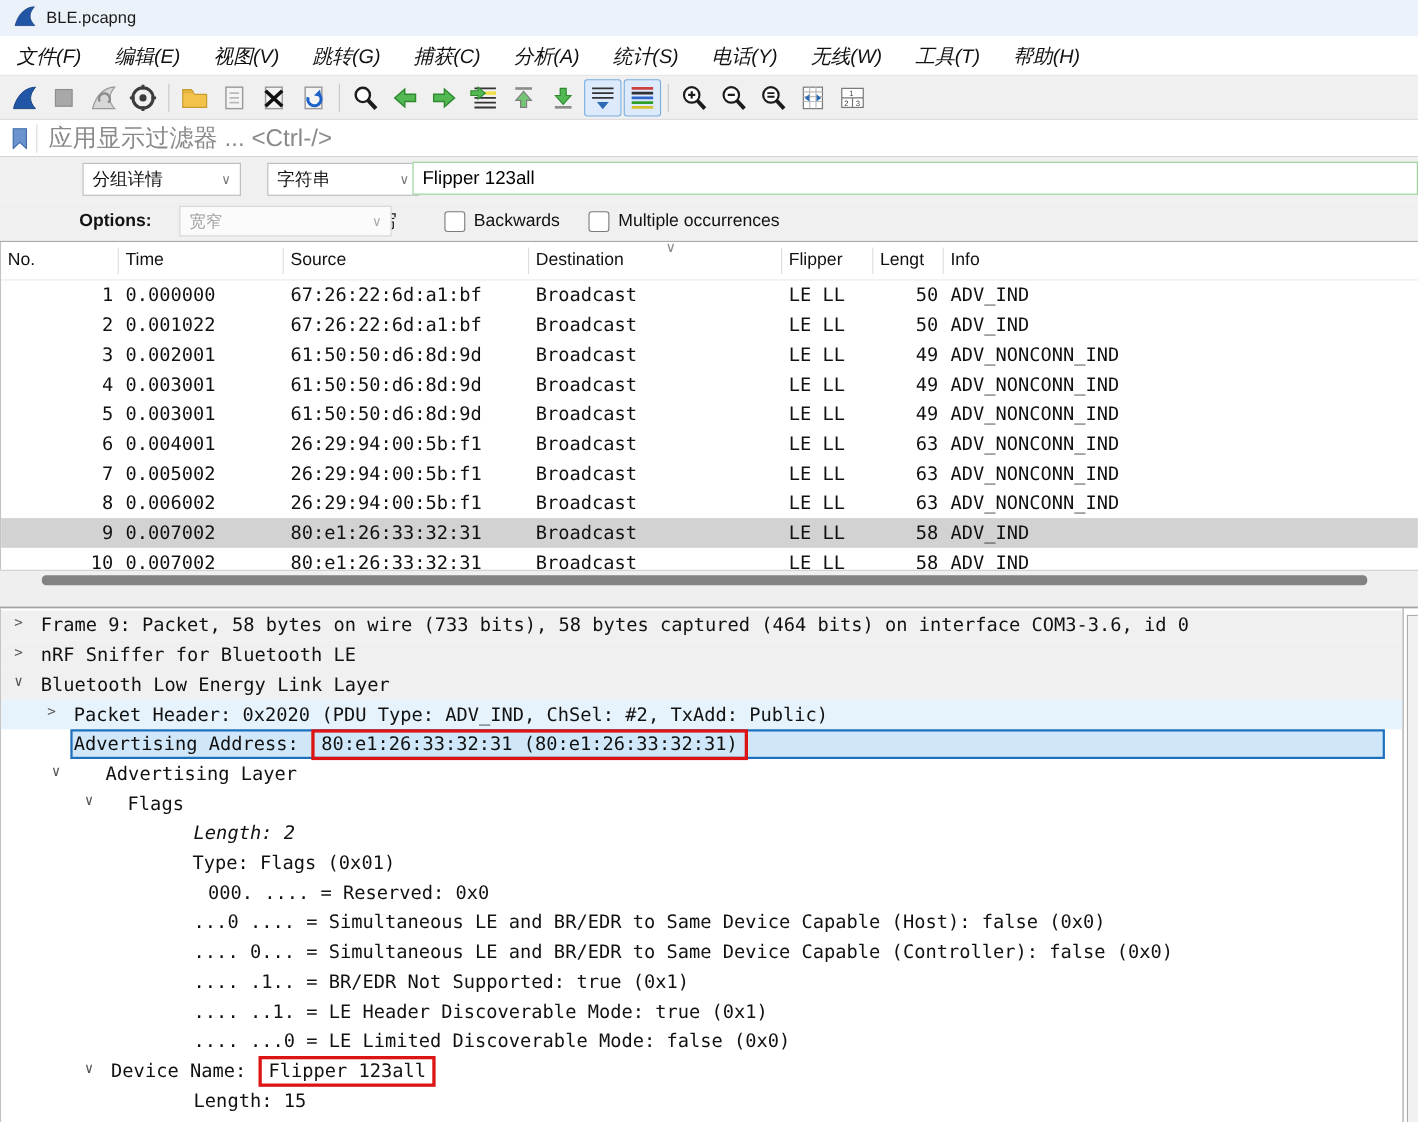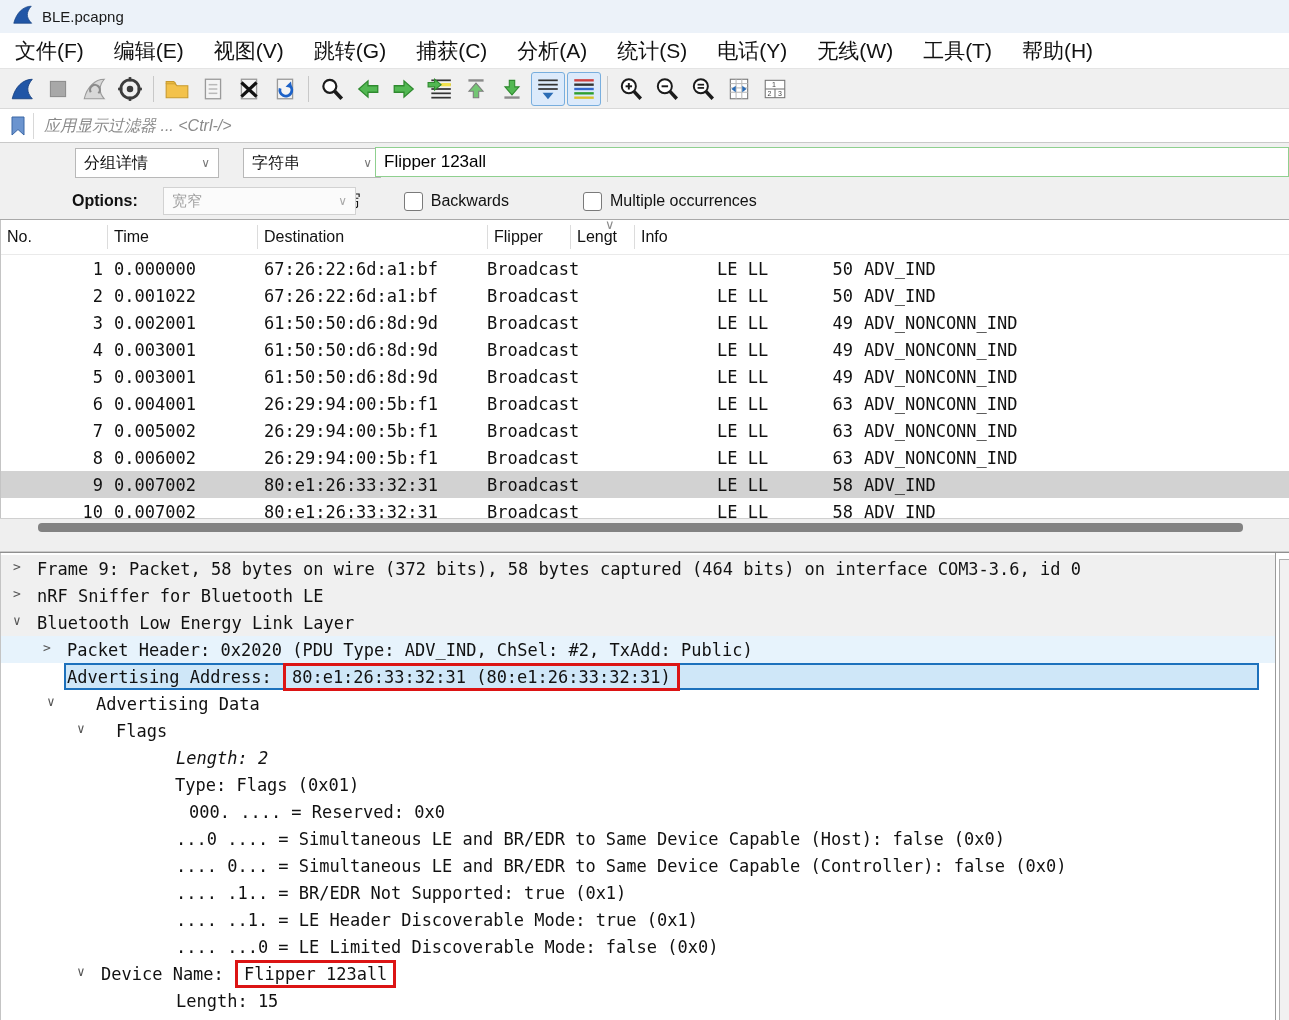"文件(F)" .menu-item { font-size: 21px -> 18px; font-style: none -> italic }
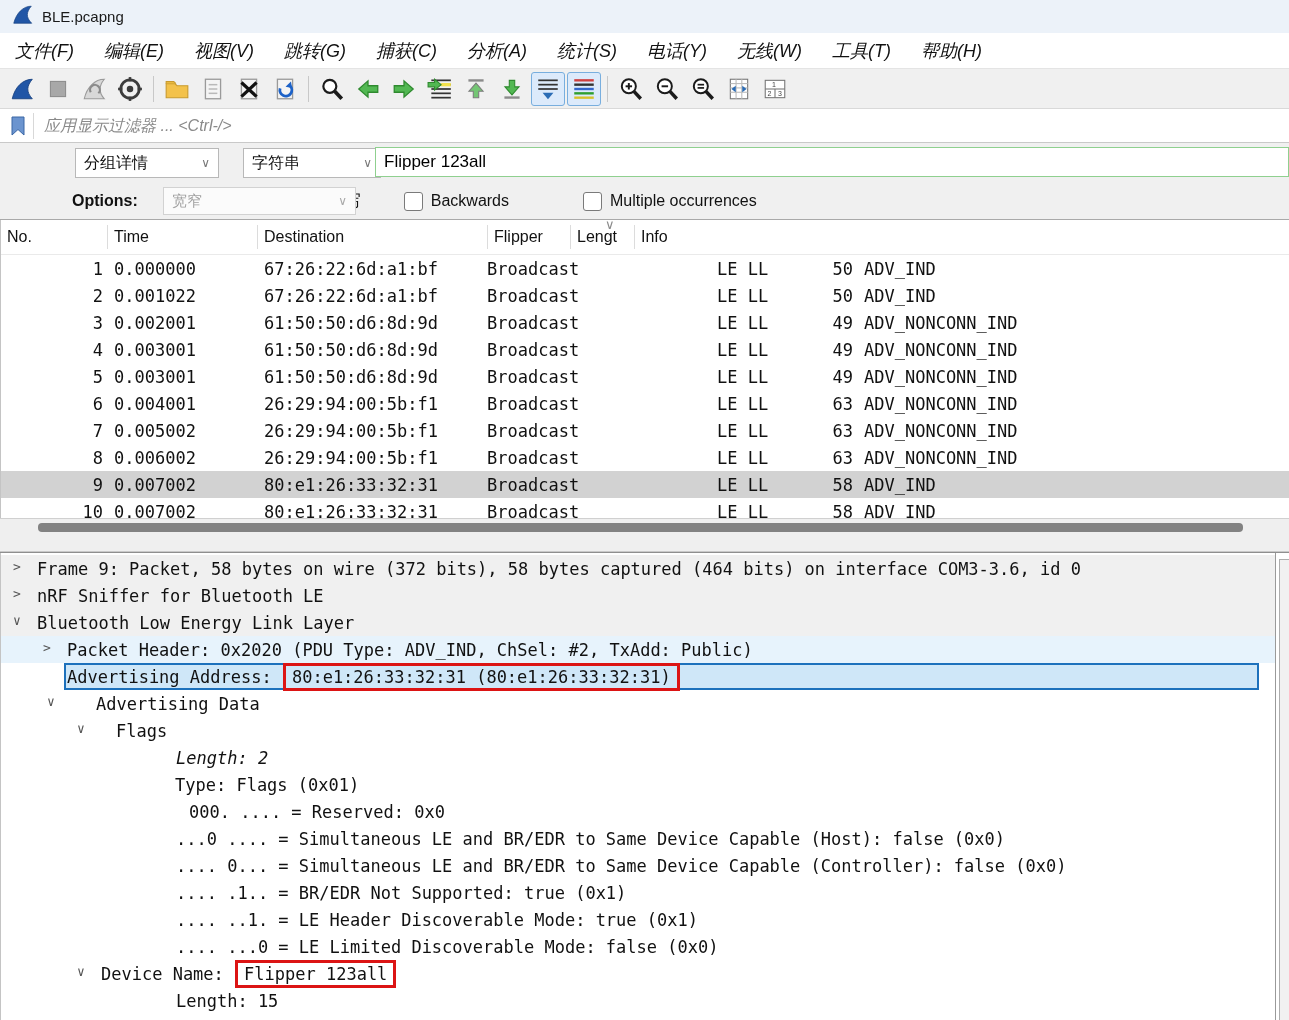"应用显示过滤器 ... <Ctrl-/>" #filter-input { font-size: 16px -> 22px; font-style: italic -> none }
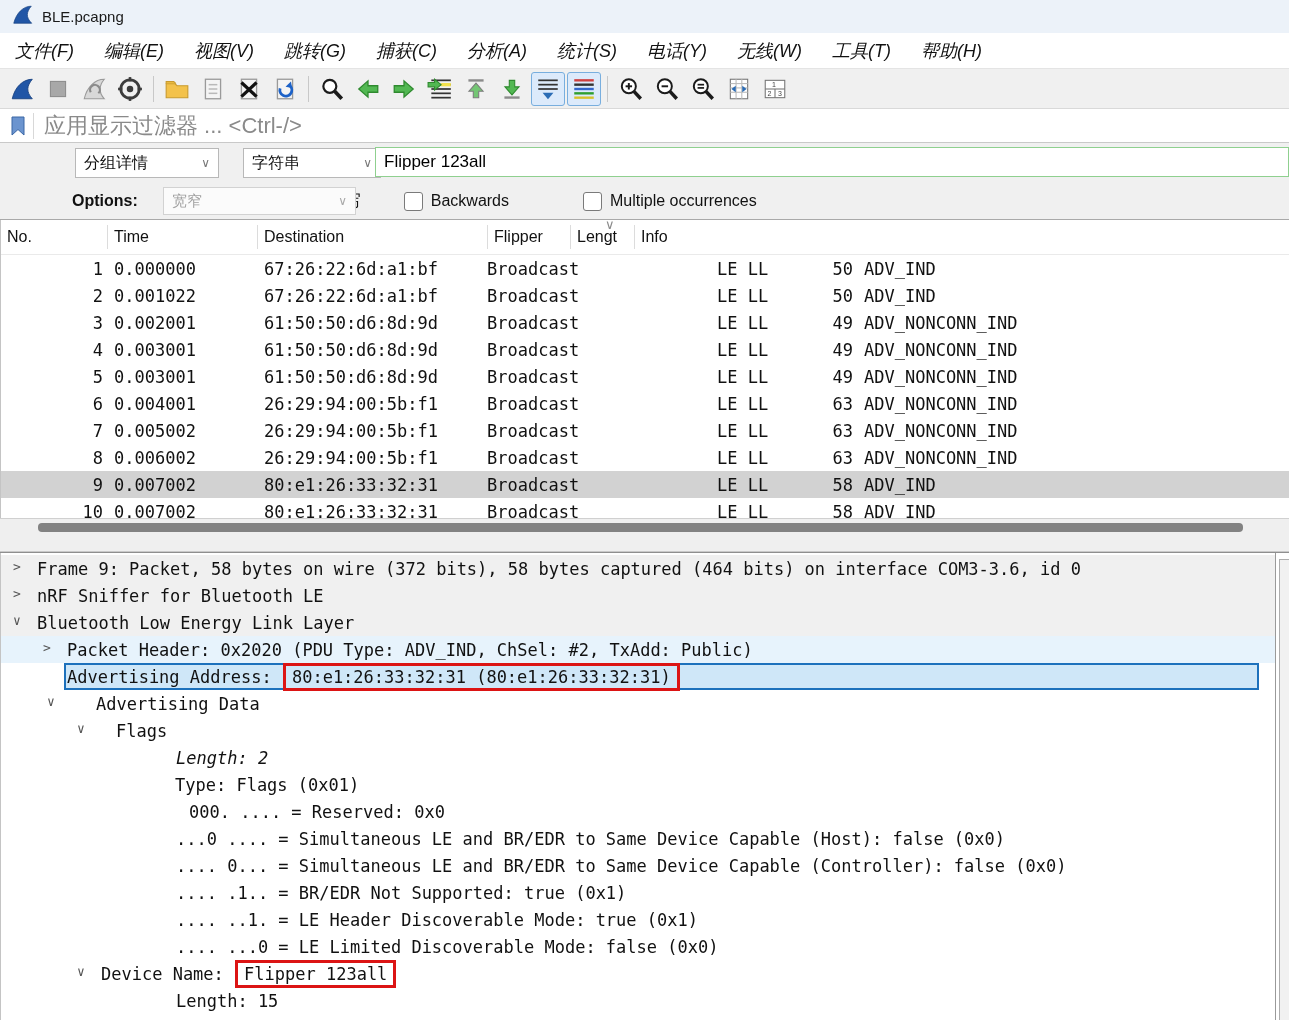"Multiple occurrences" #chk-multi { margin-left: 74px -> 26px }
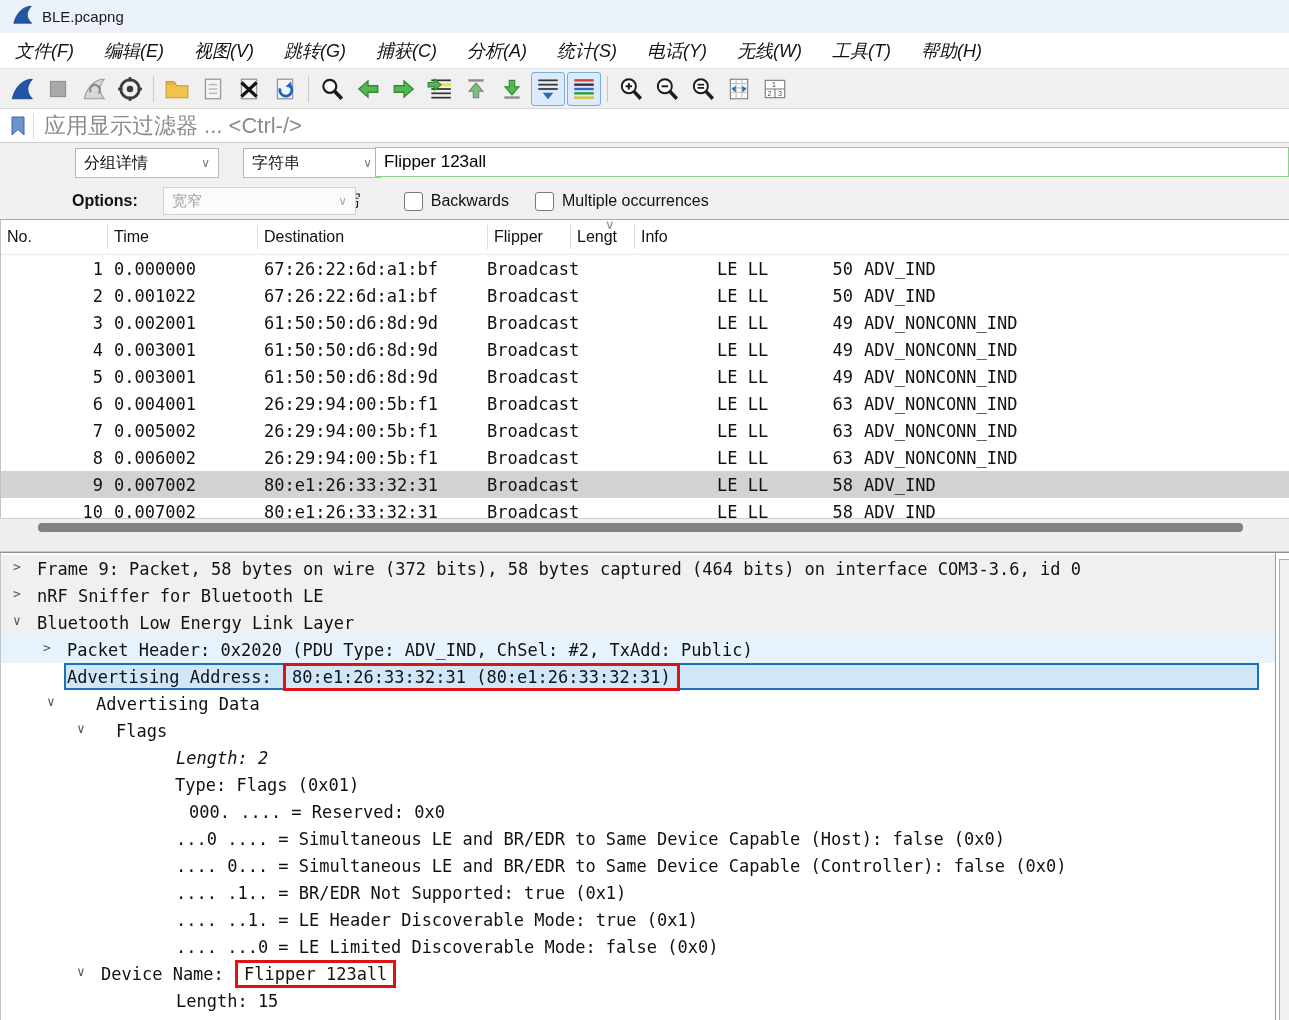"Source" span.hcell { html: none -> <span>Source</span> }
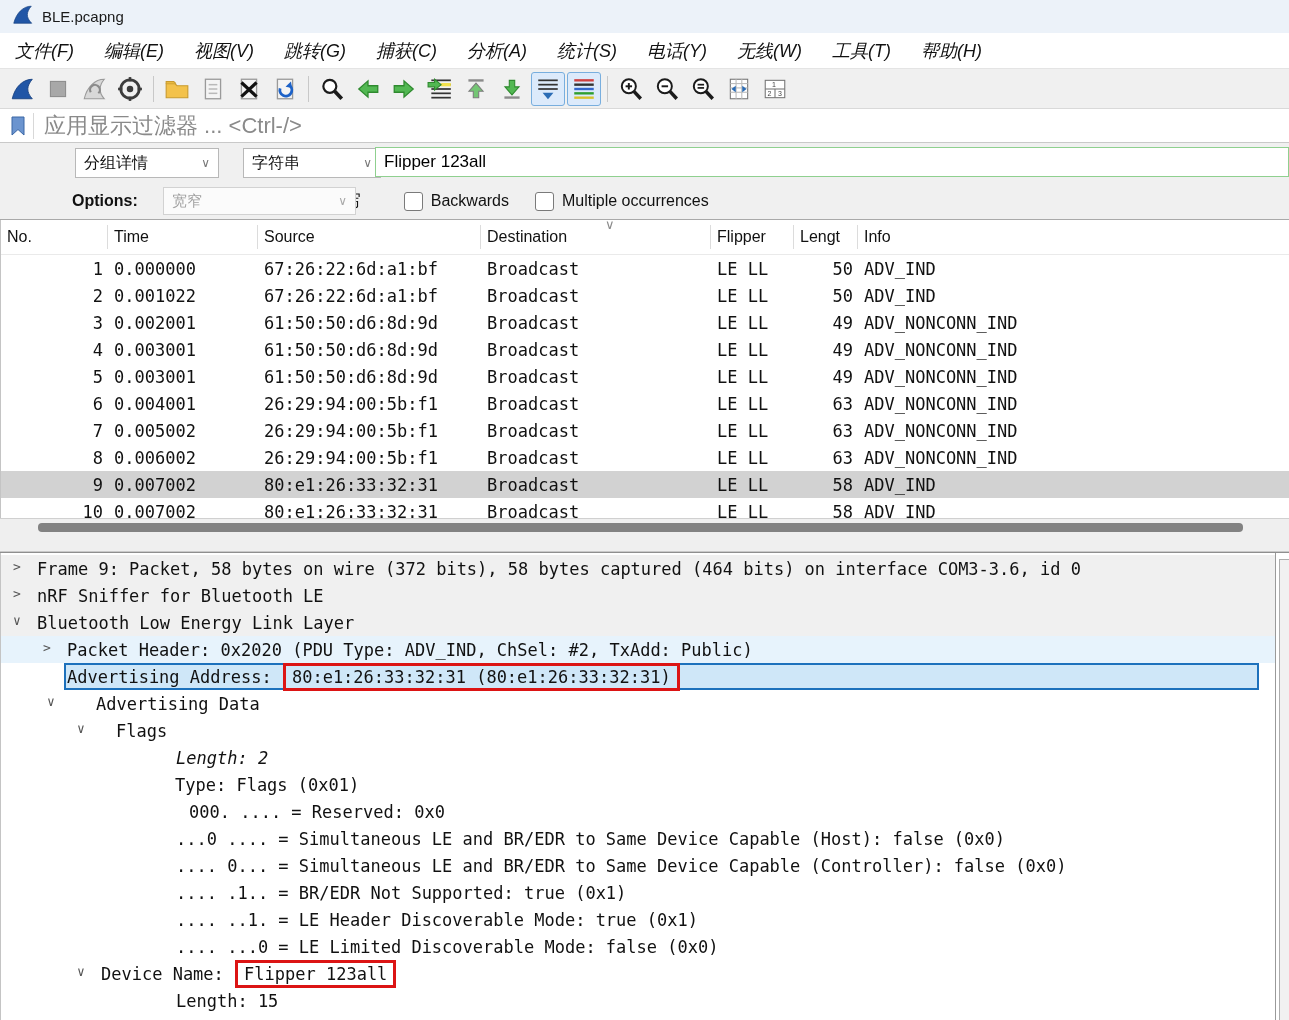"Frame 9: Packet, 58 bytes" span.dtext { text: 372 -> 733 }
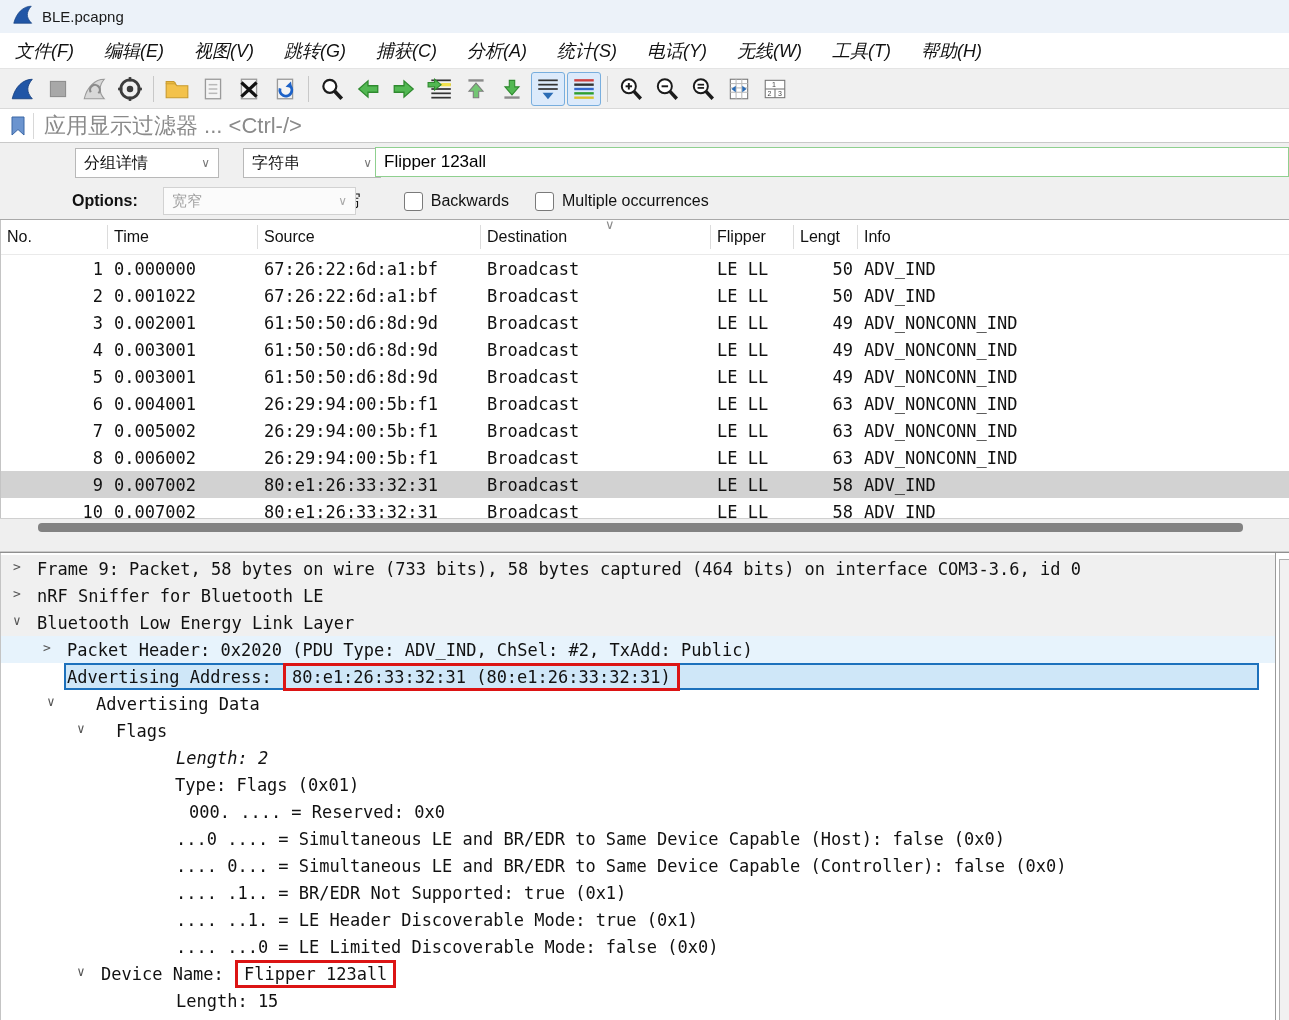"Advertising Data" span.dtext { text: Data -> Layer }
